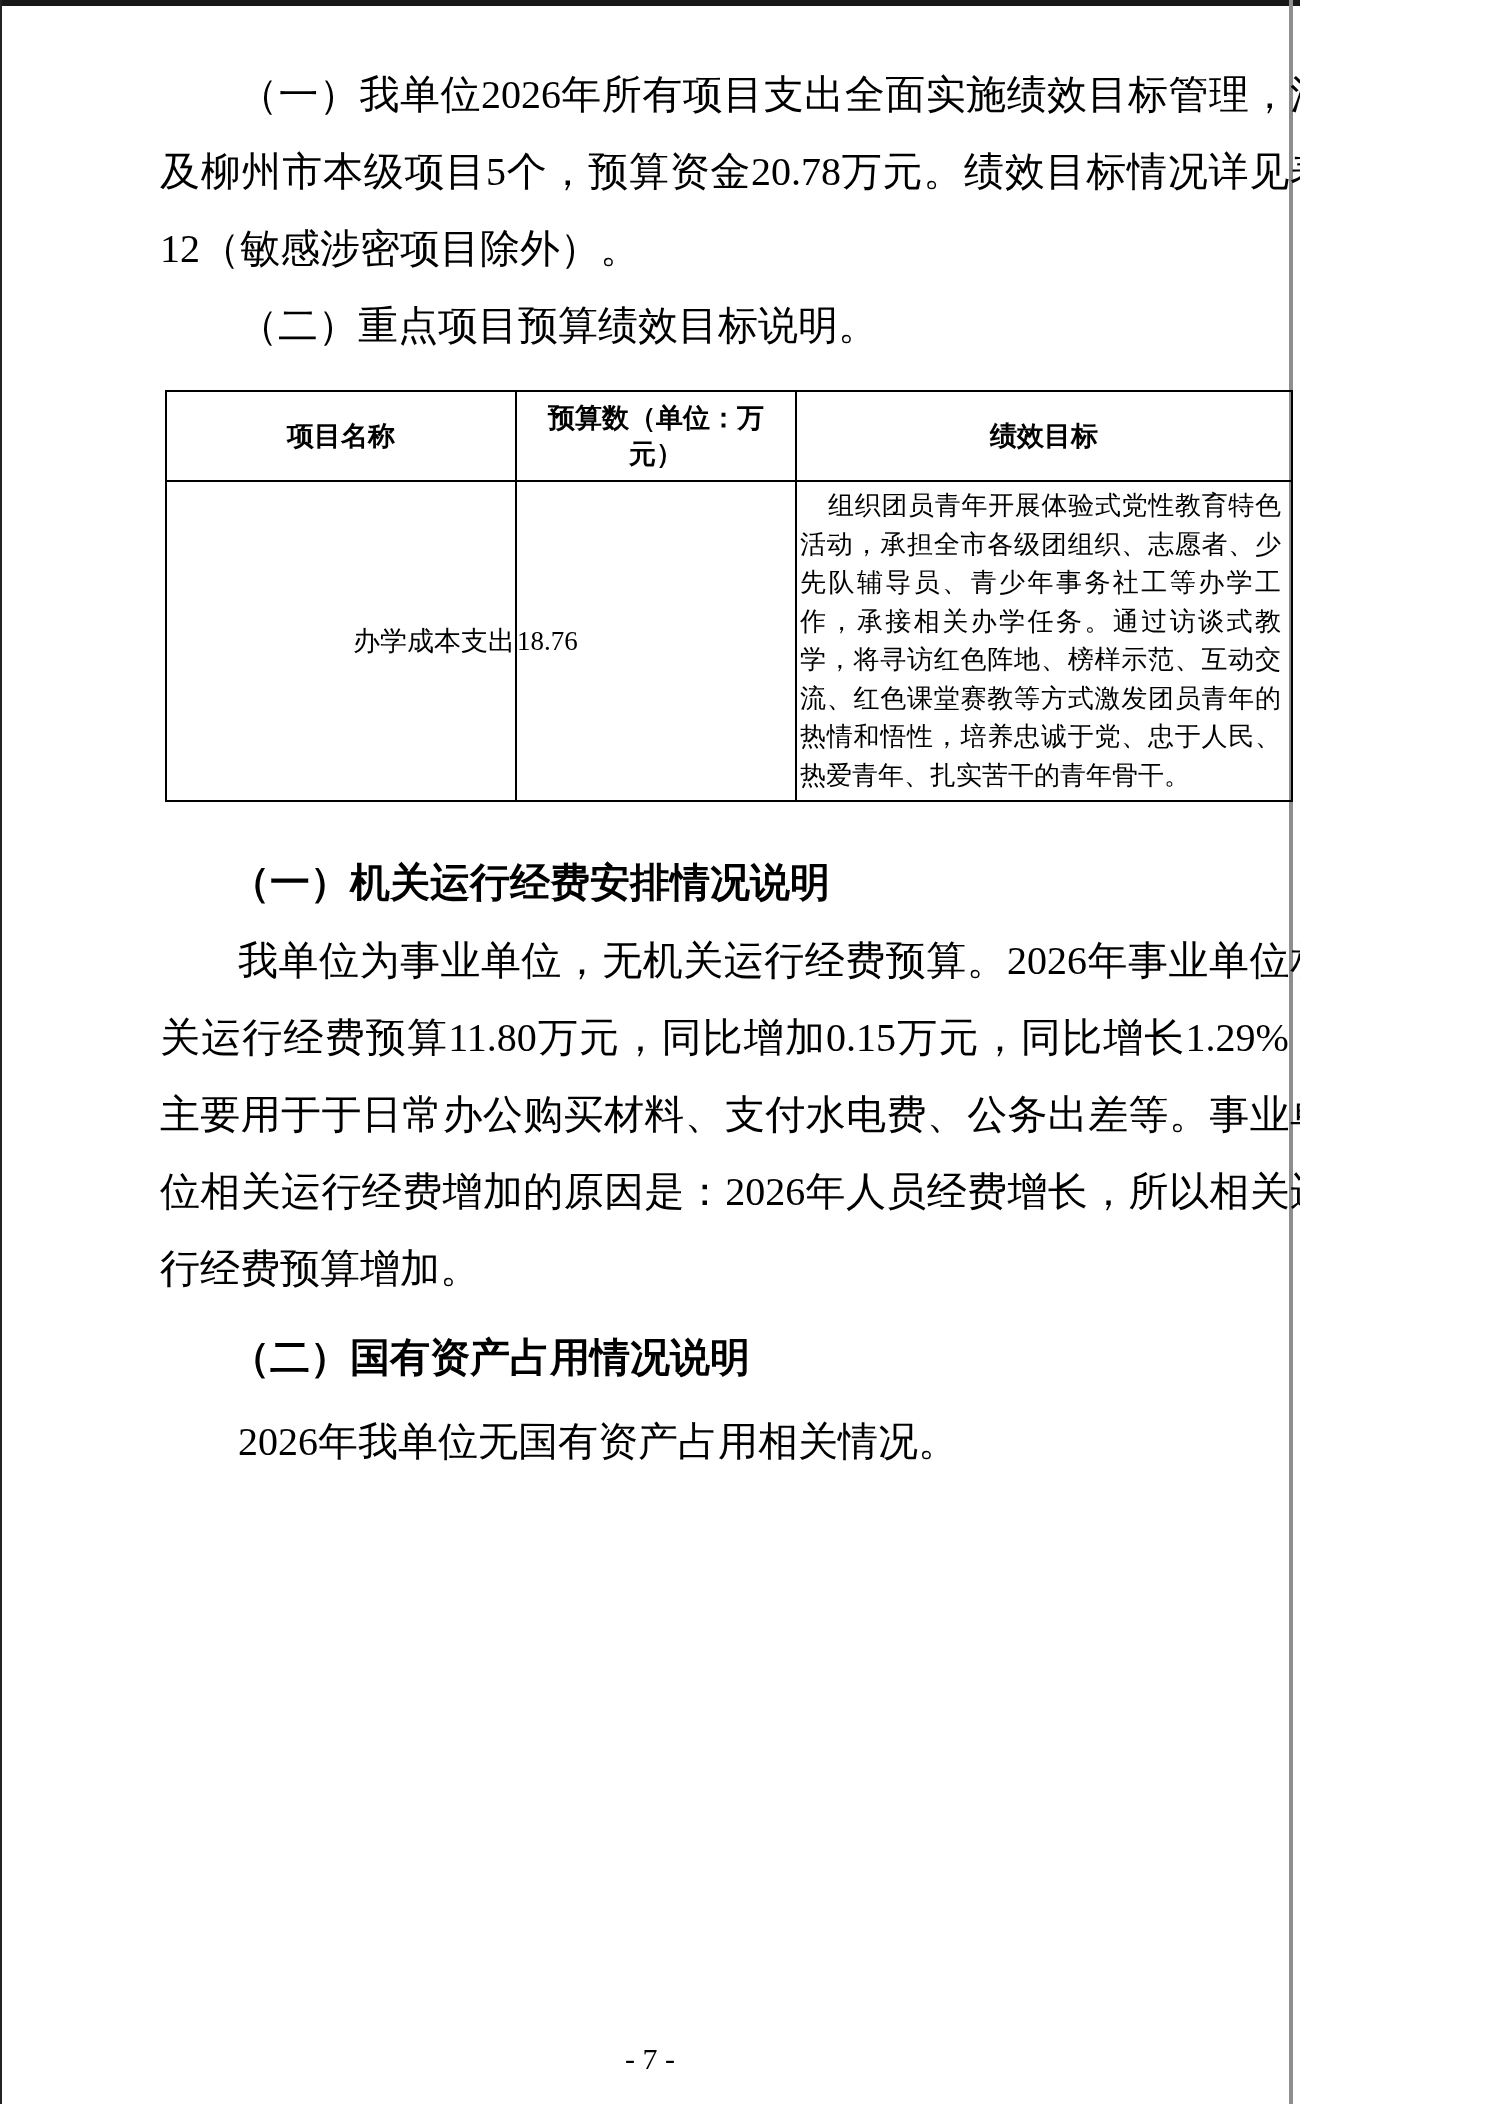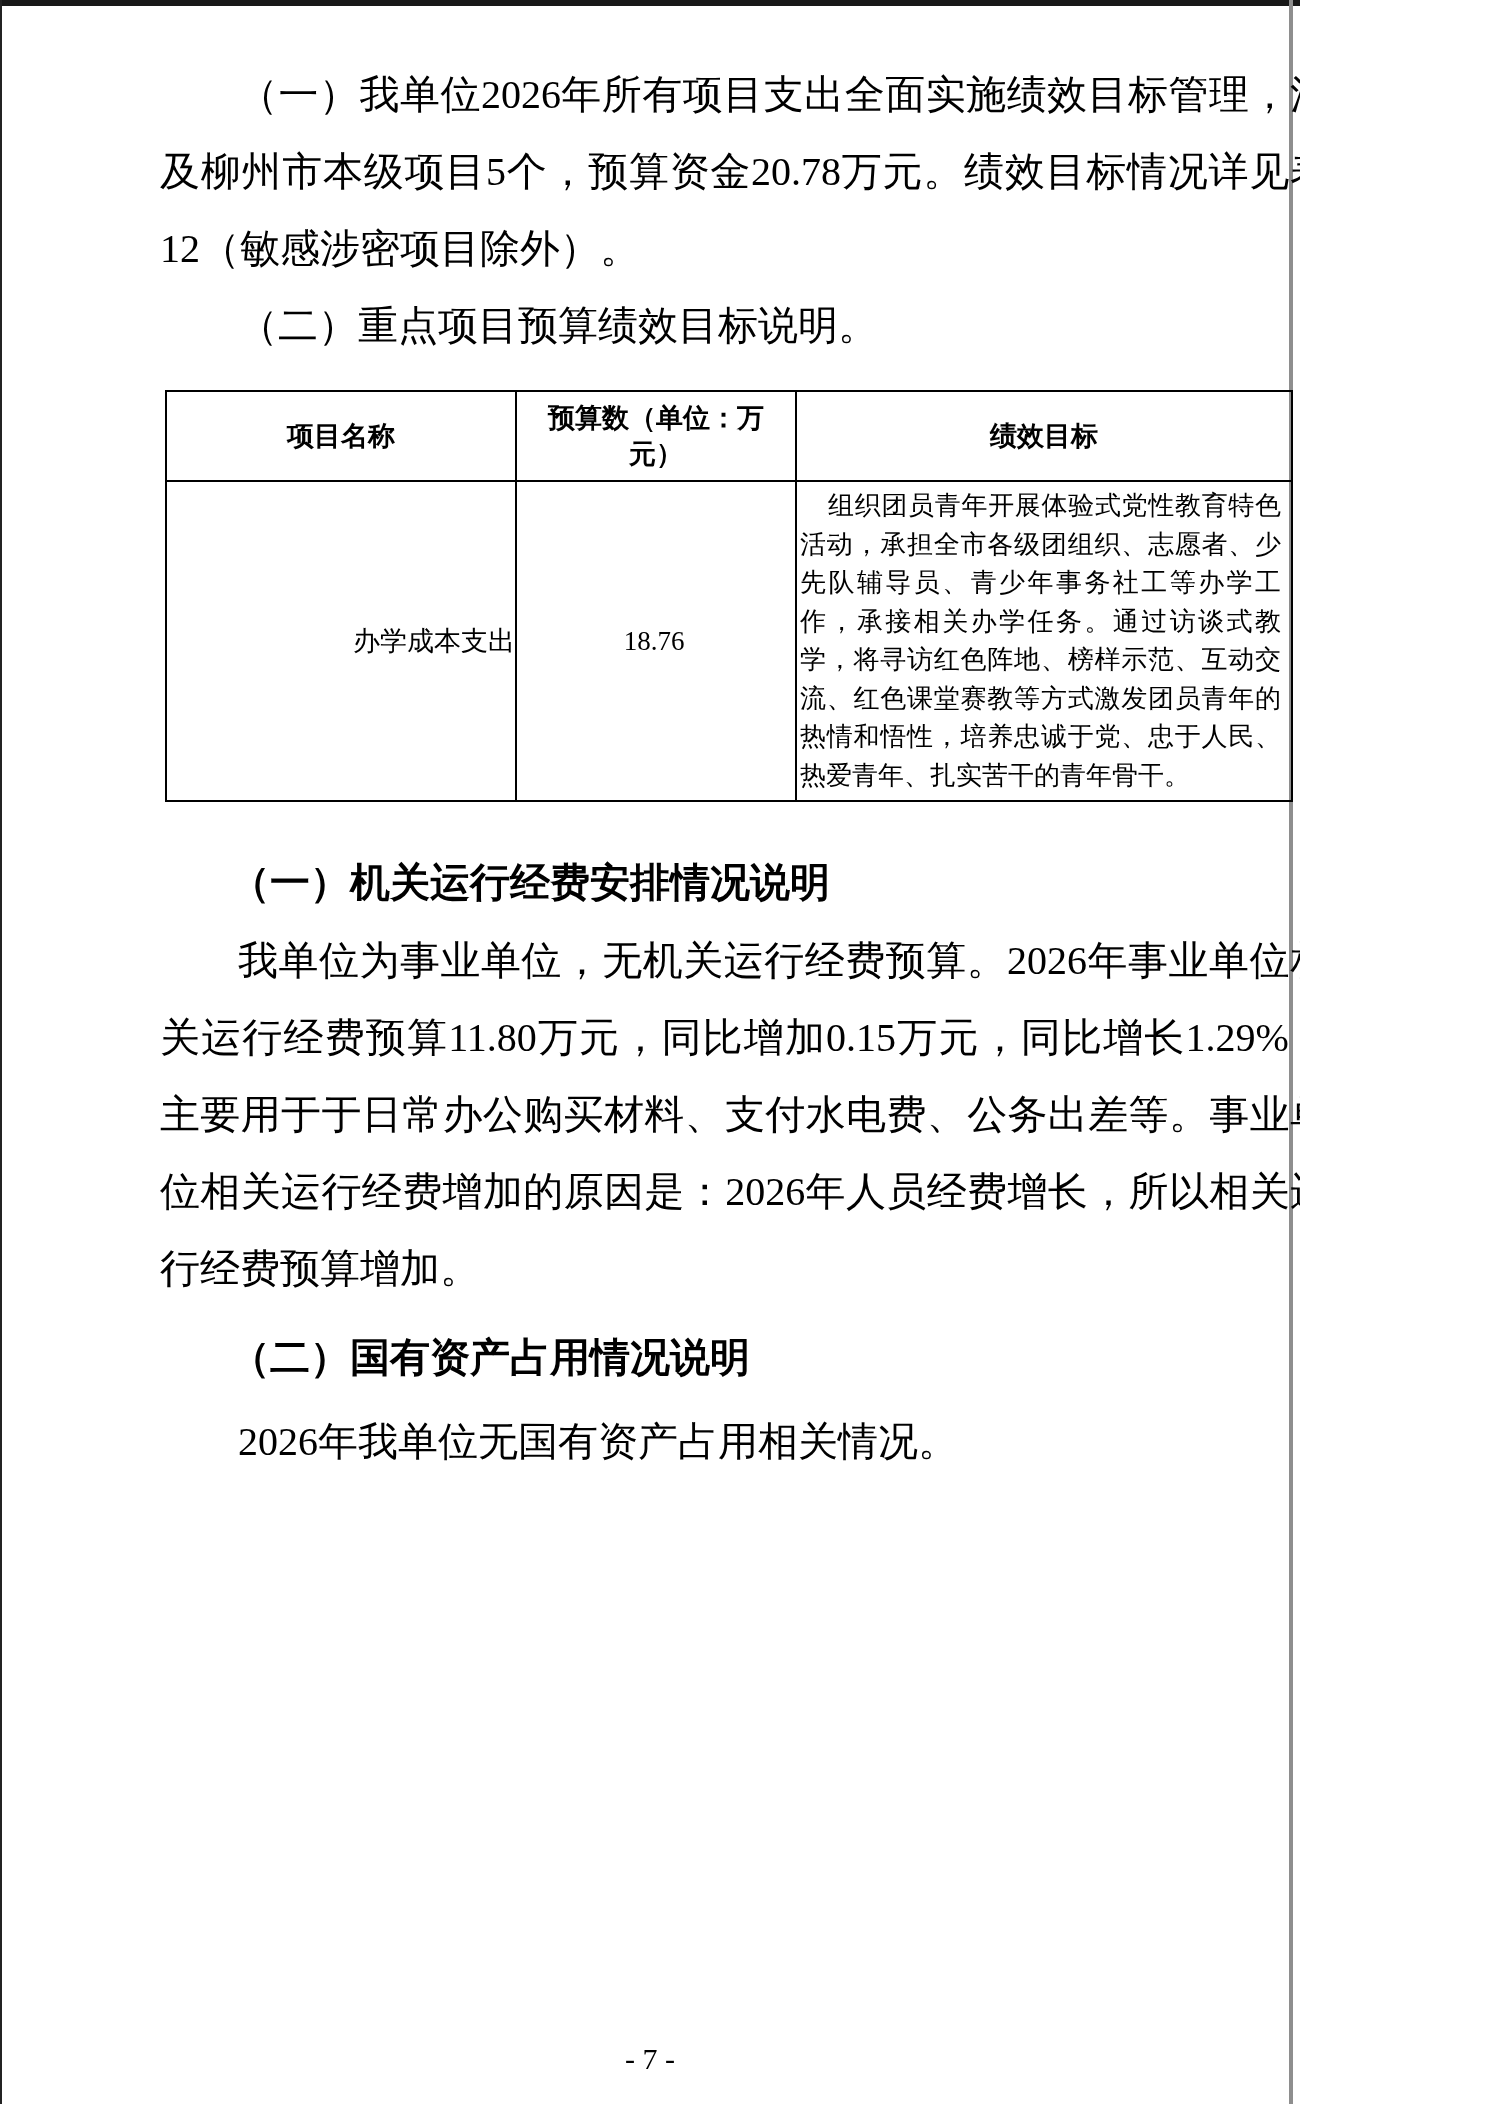"18.76" td.cell-budget { text-align: center -> left }
